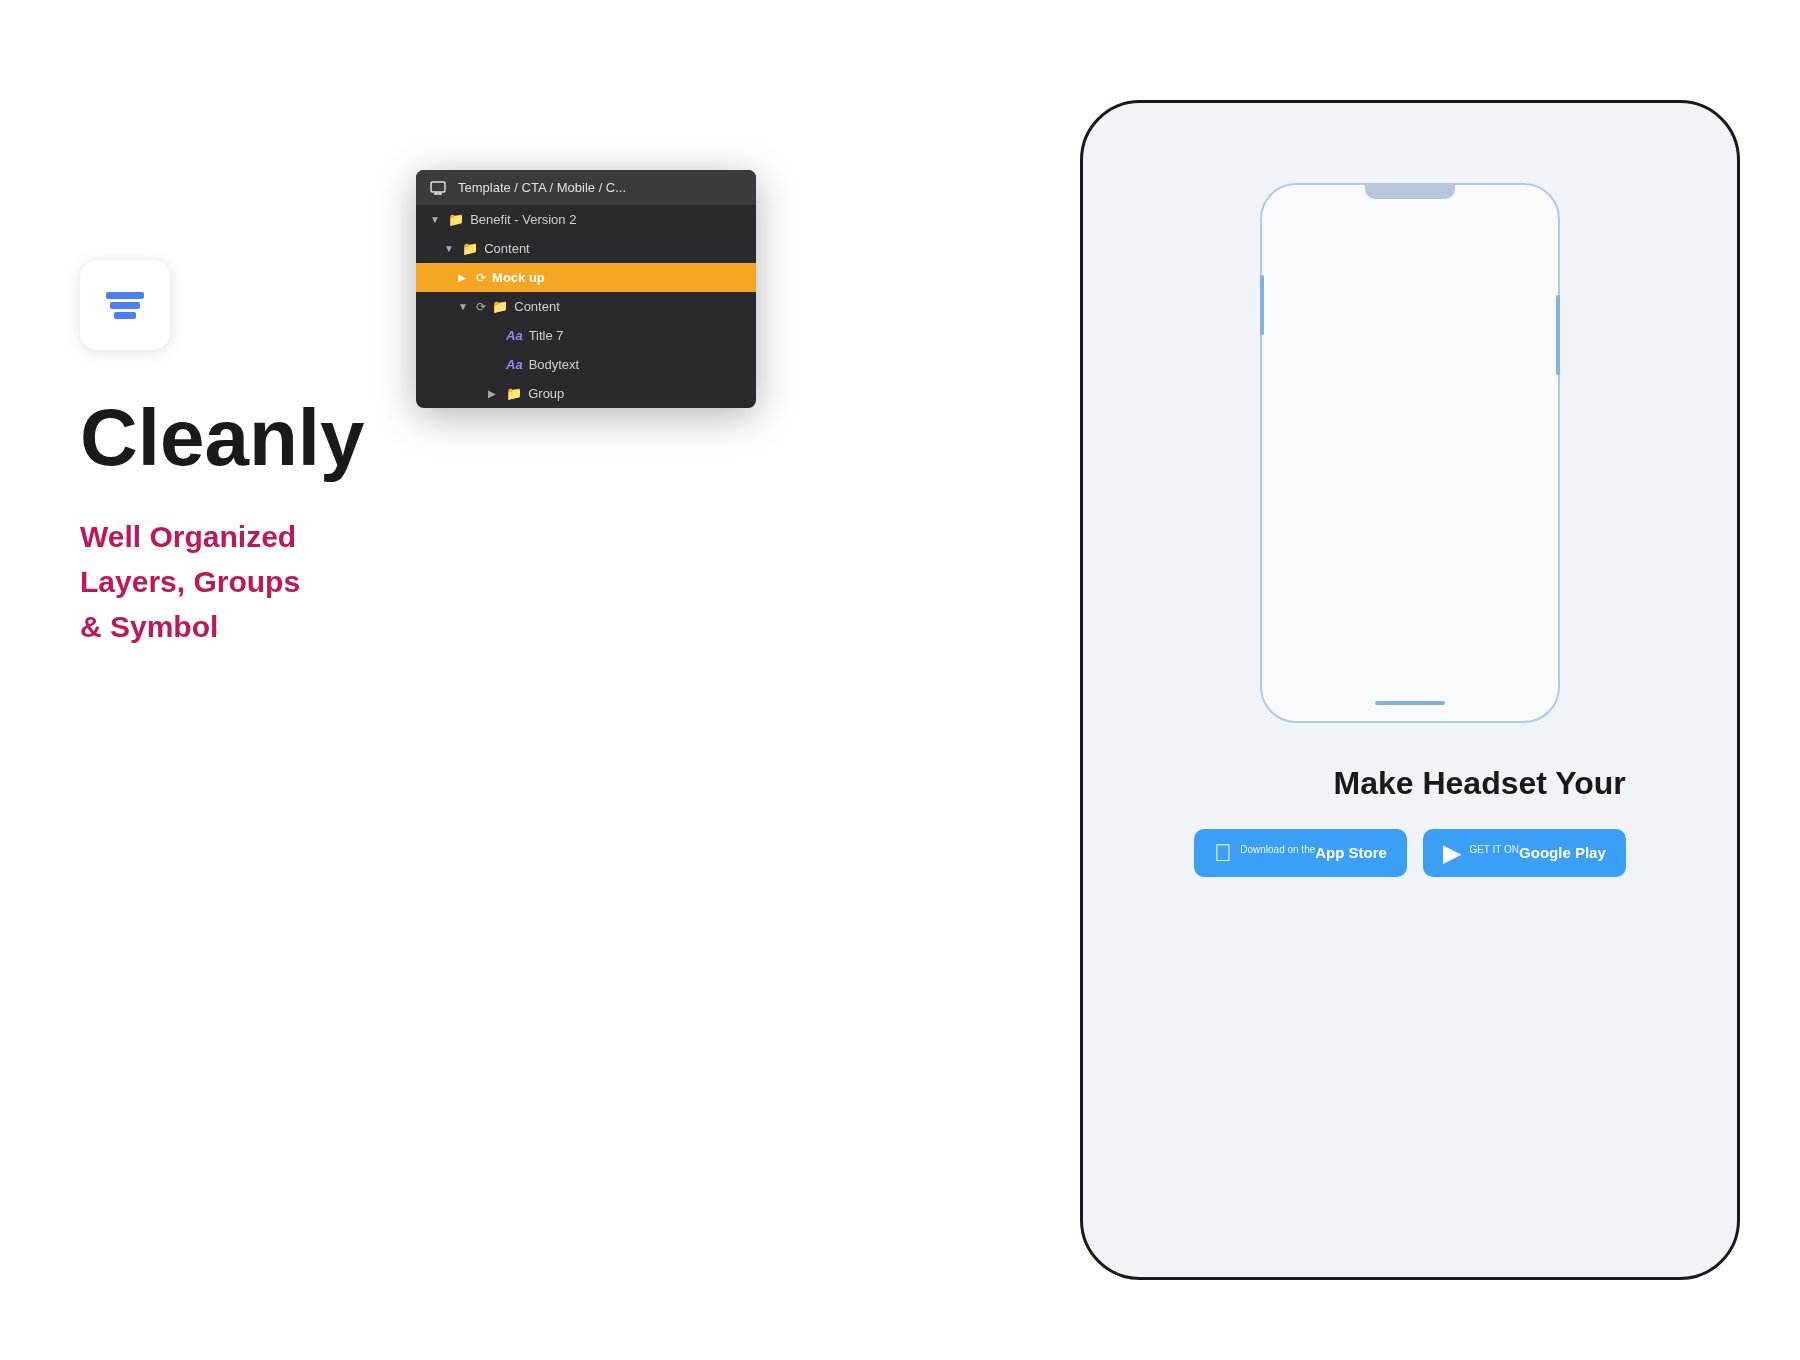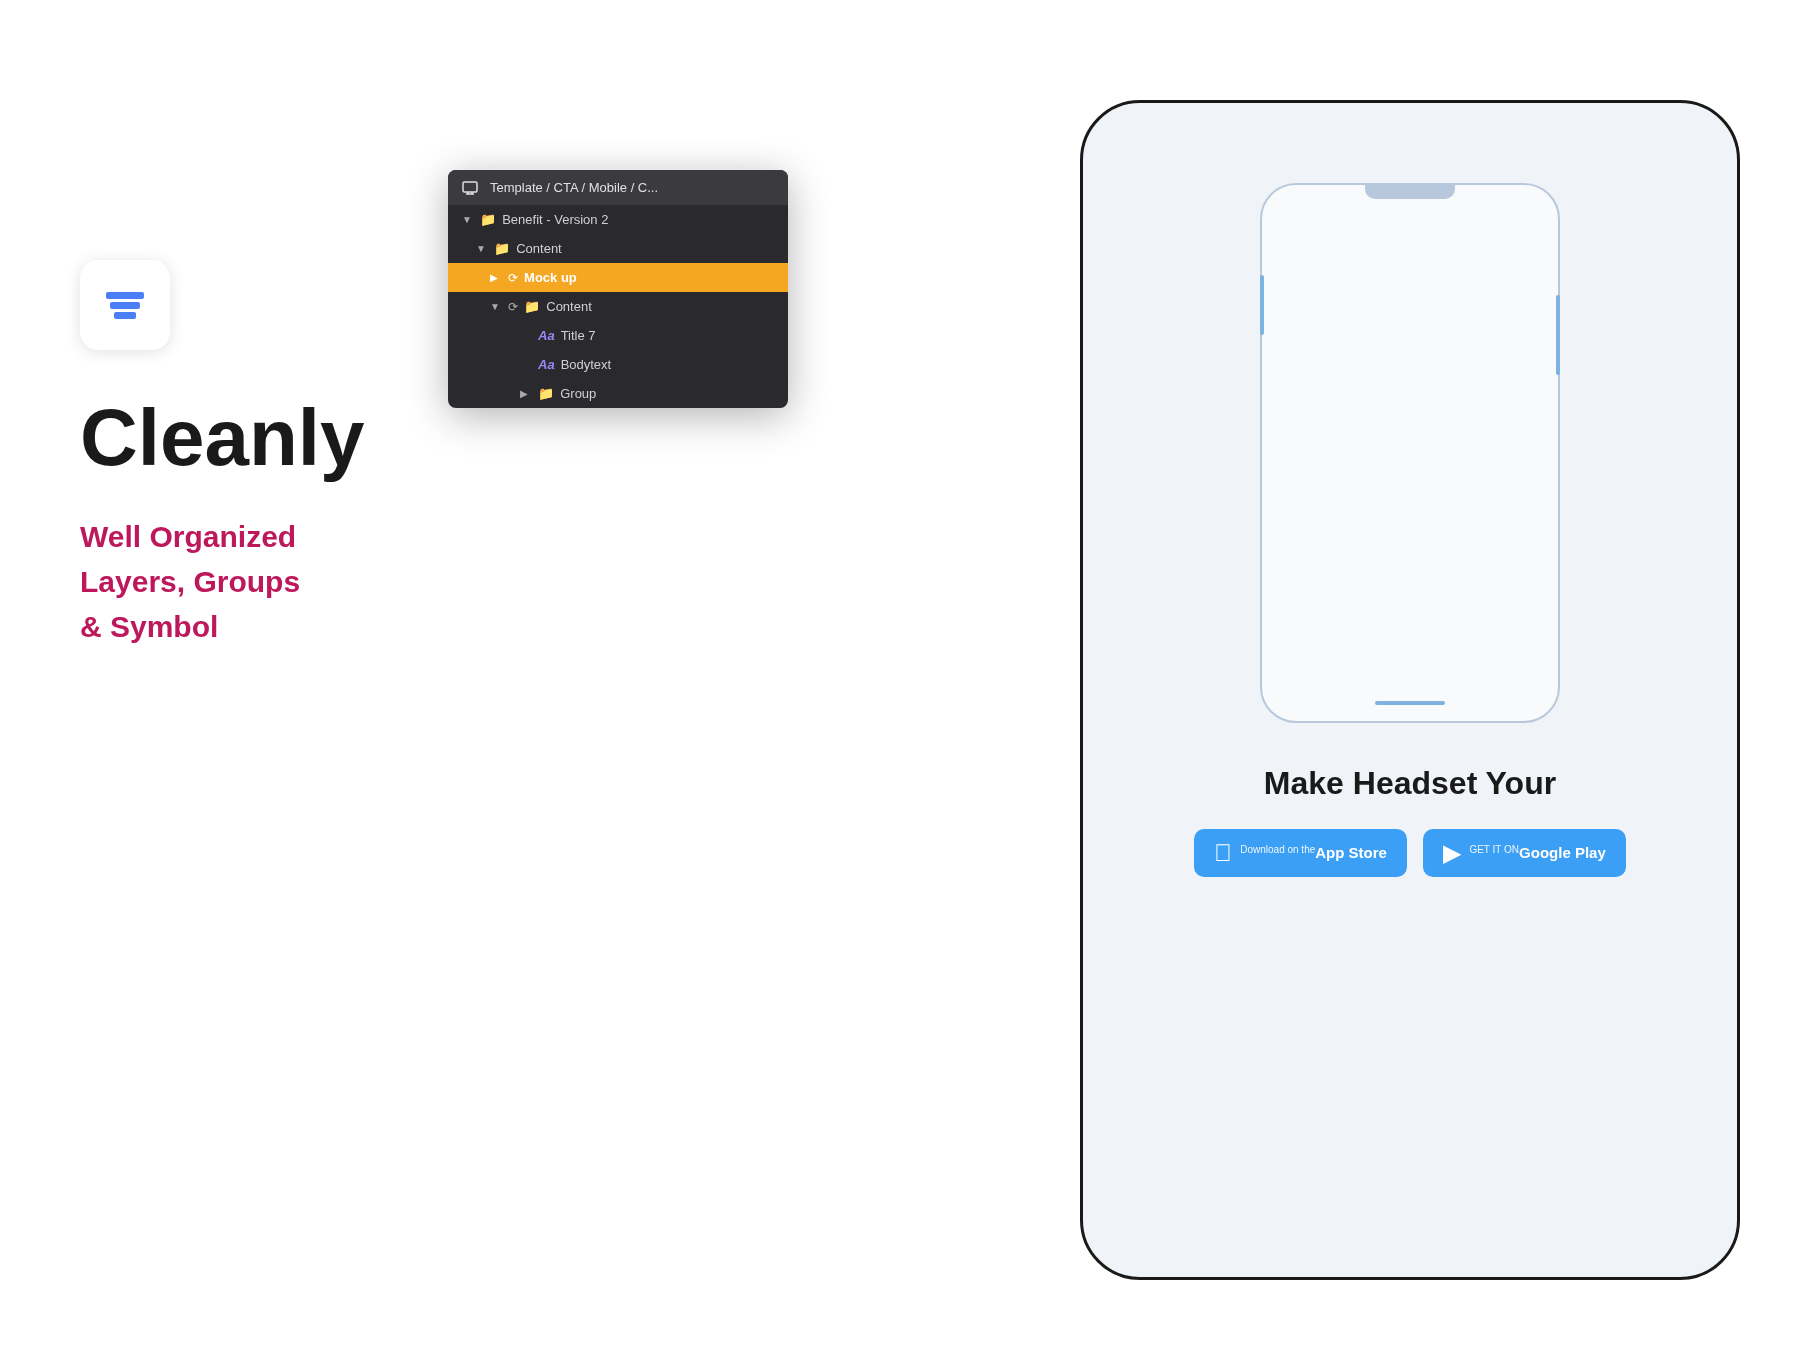"Template / CTA / Mobile" .layers-panel { left: 448px -> 416px }
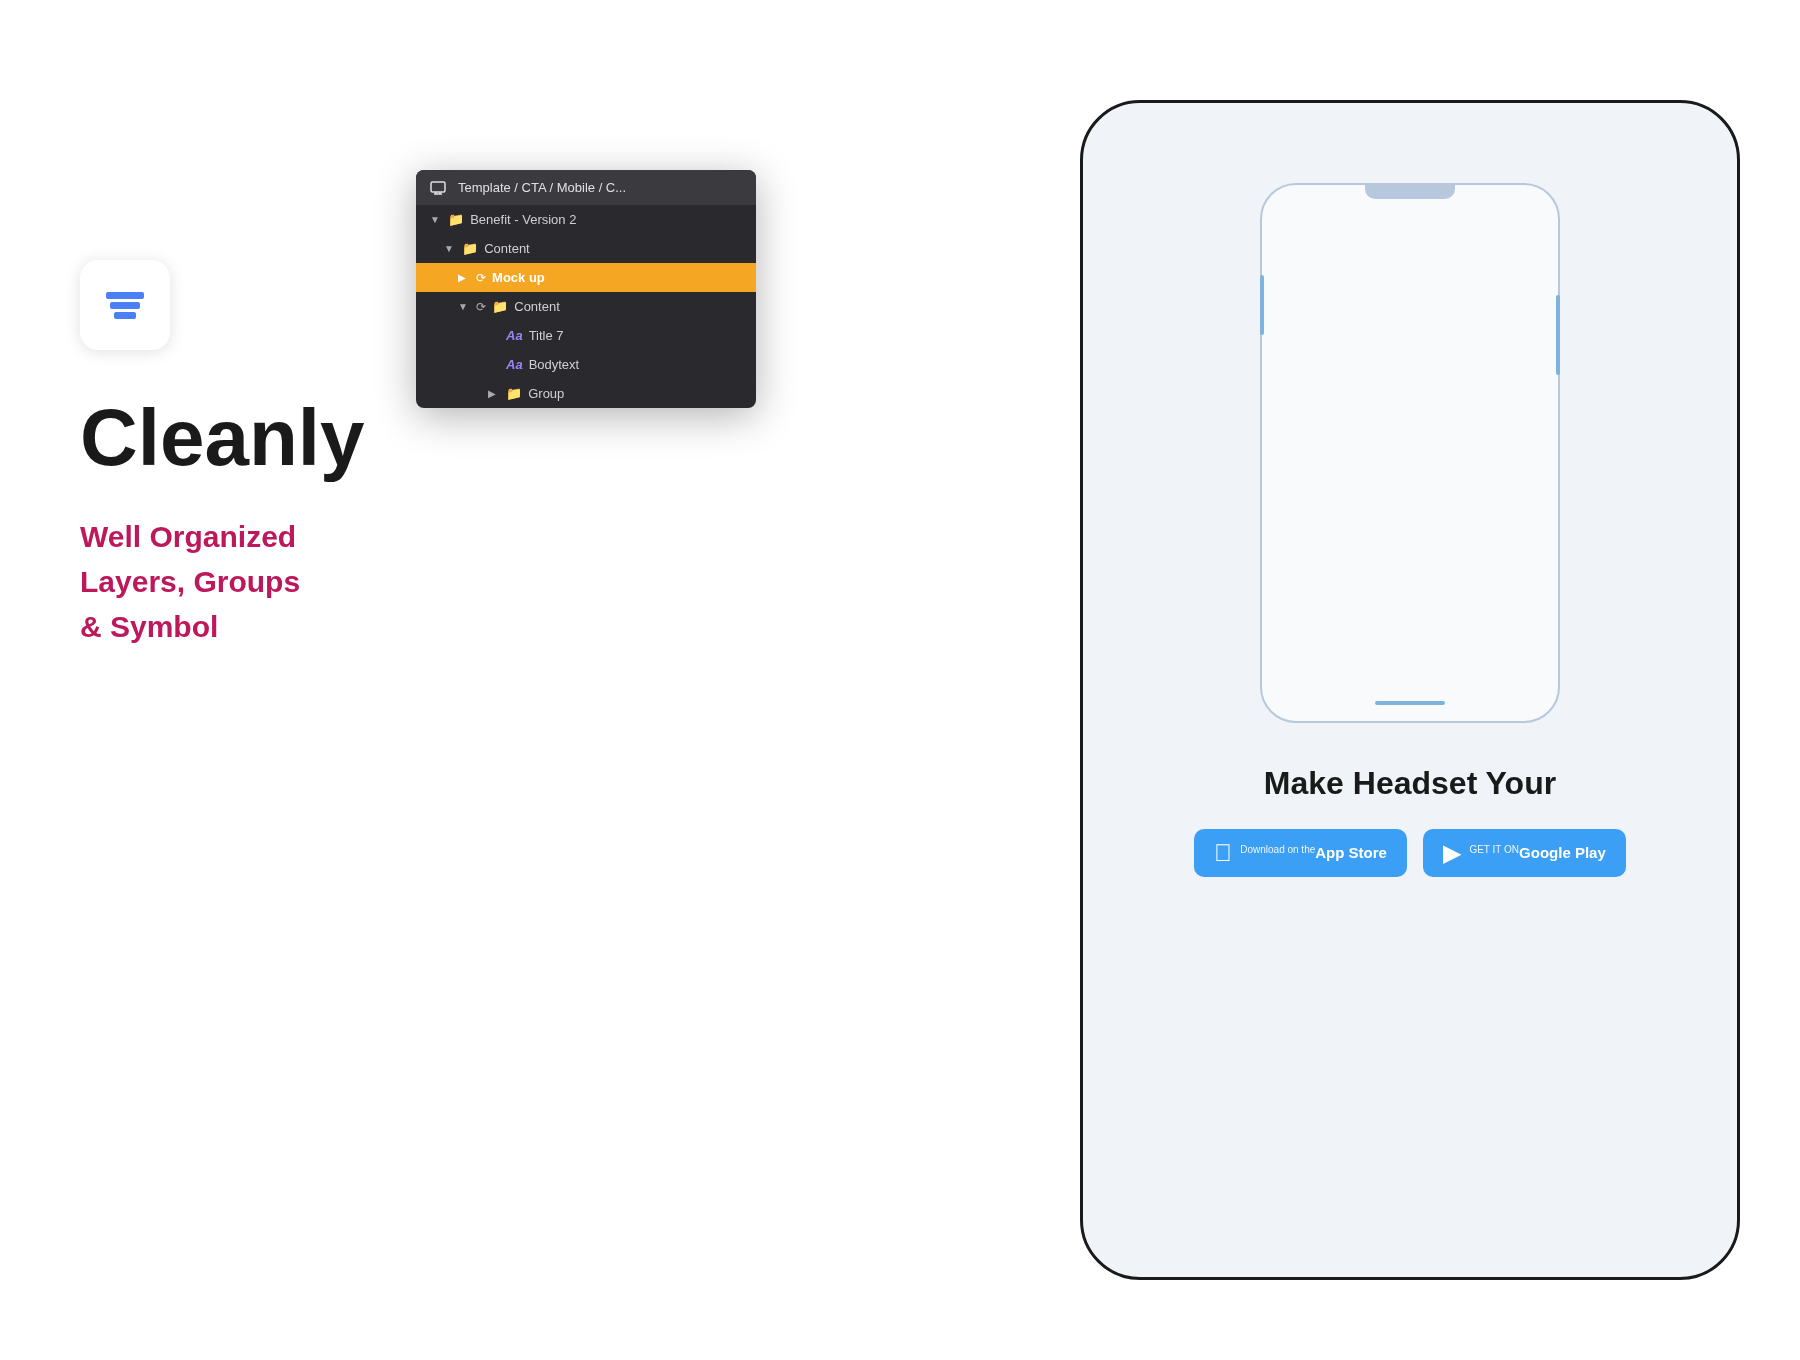"Make Headset Your" .phone-heading { text-align: none -> right }
